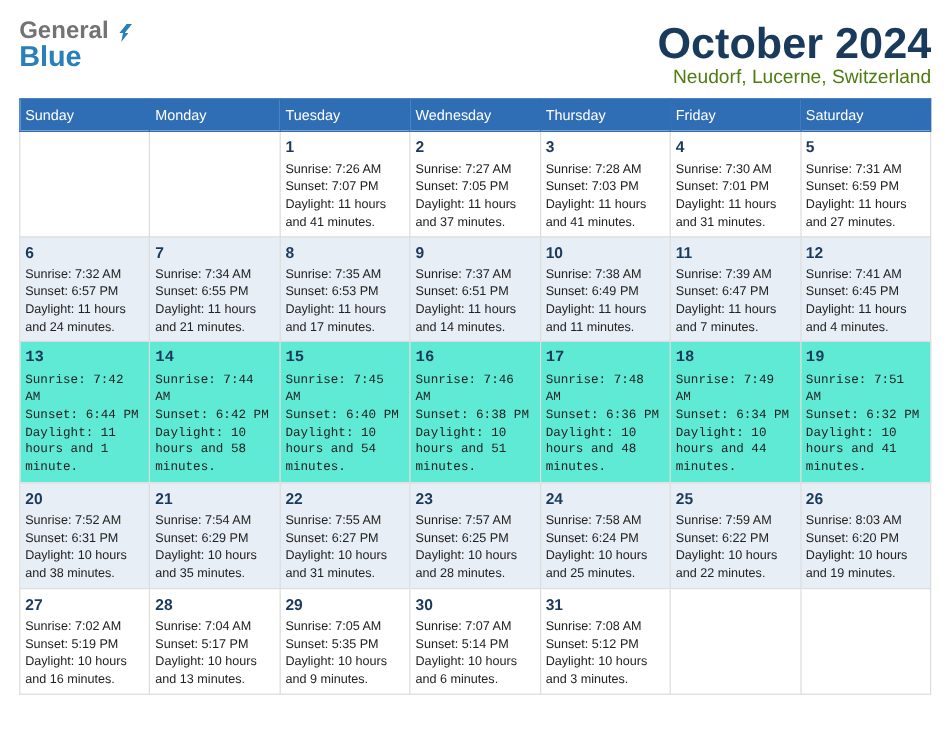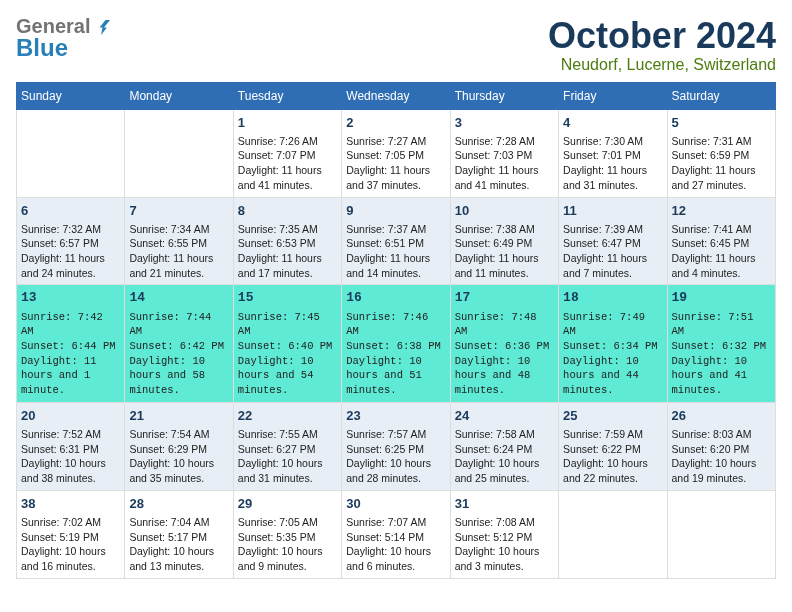"38" span.day-num { text: 38 -> 27 }
